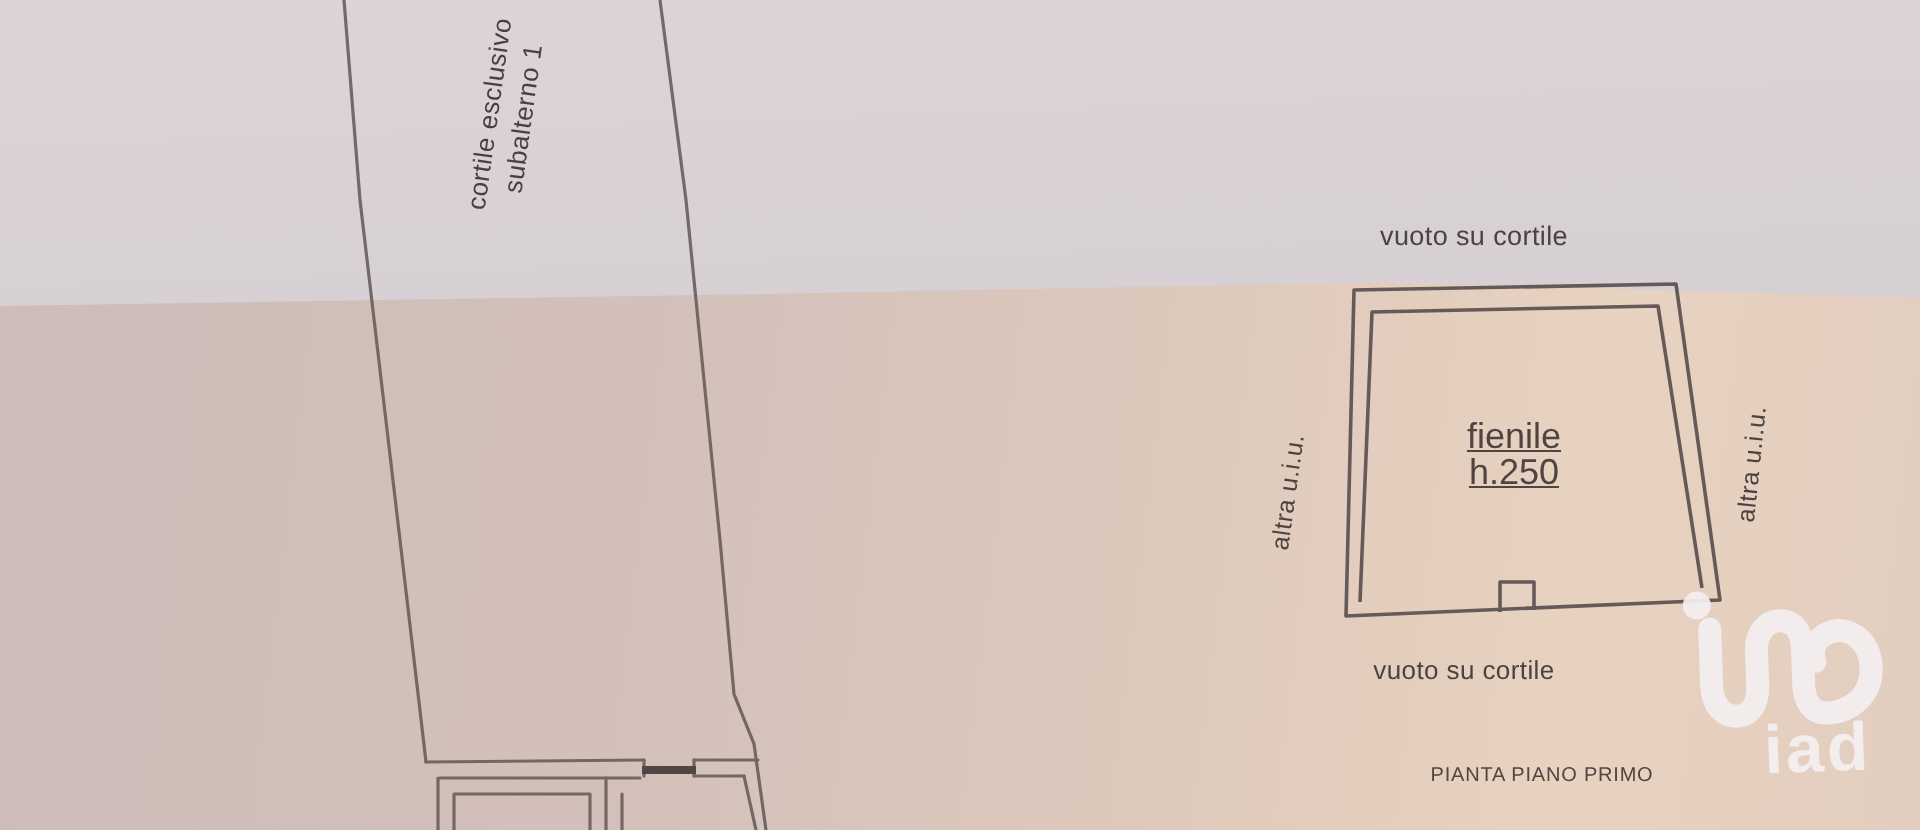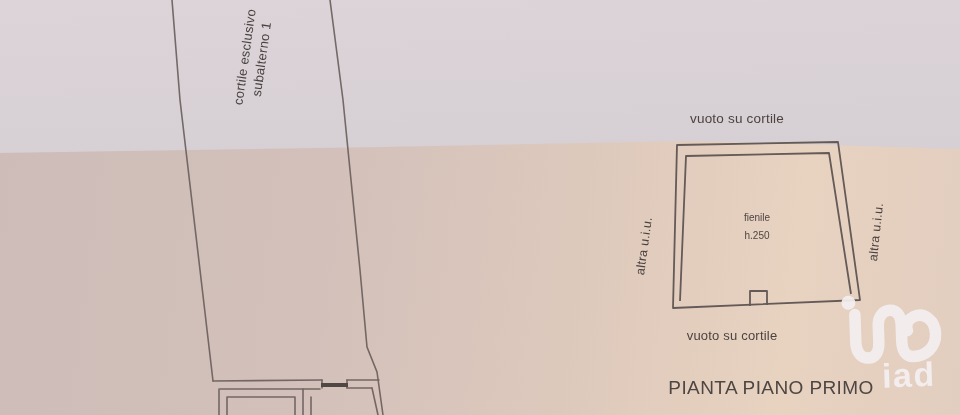"fienile" #fienile-label { font-size: 10px -> 18px; text-decoration: none -> underline }
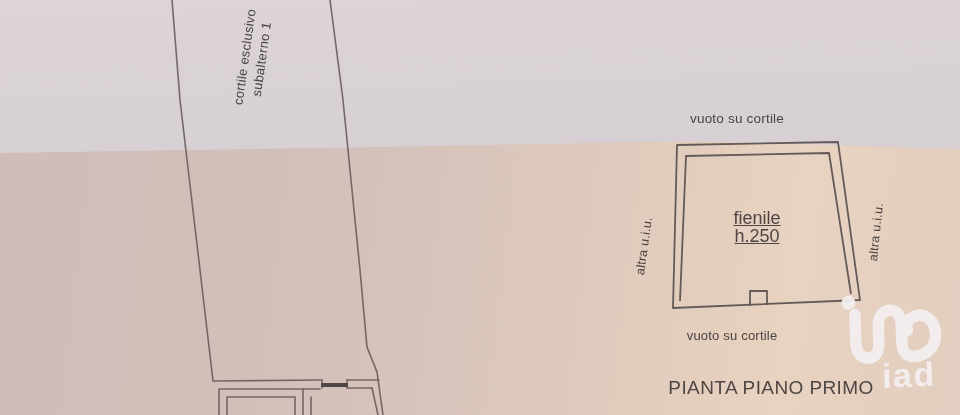"PIANTA PIANO PRIMO" #plan-title { font-size: 19px -> 10px }
